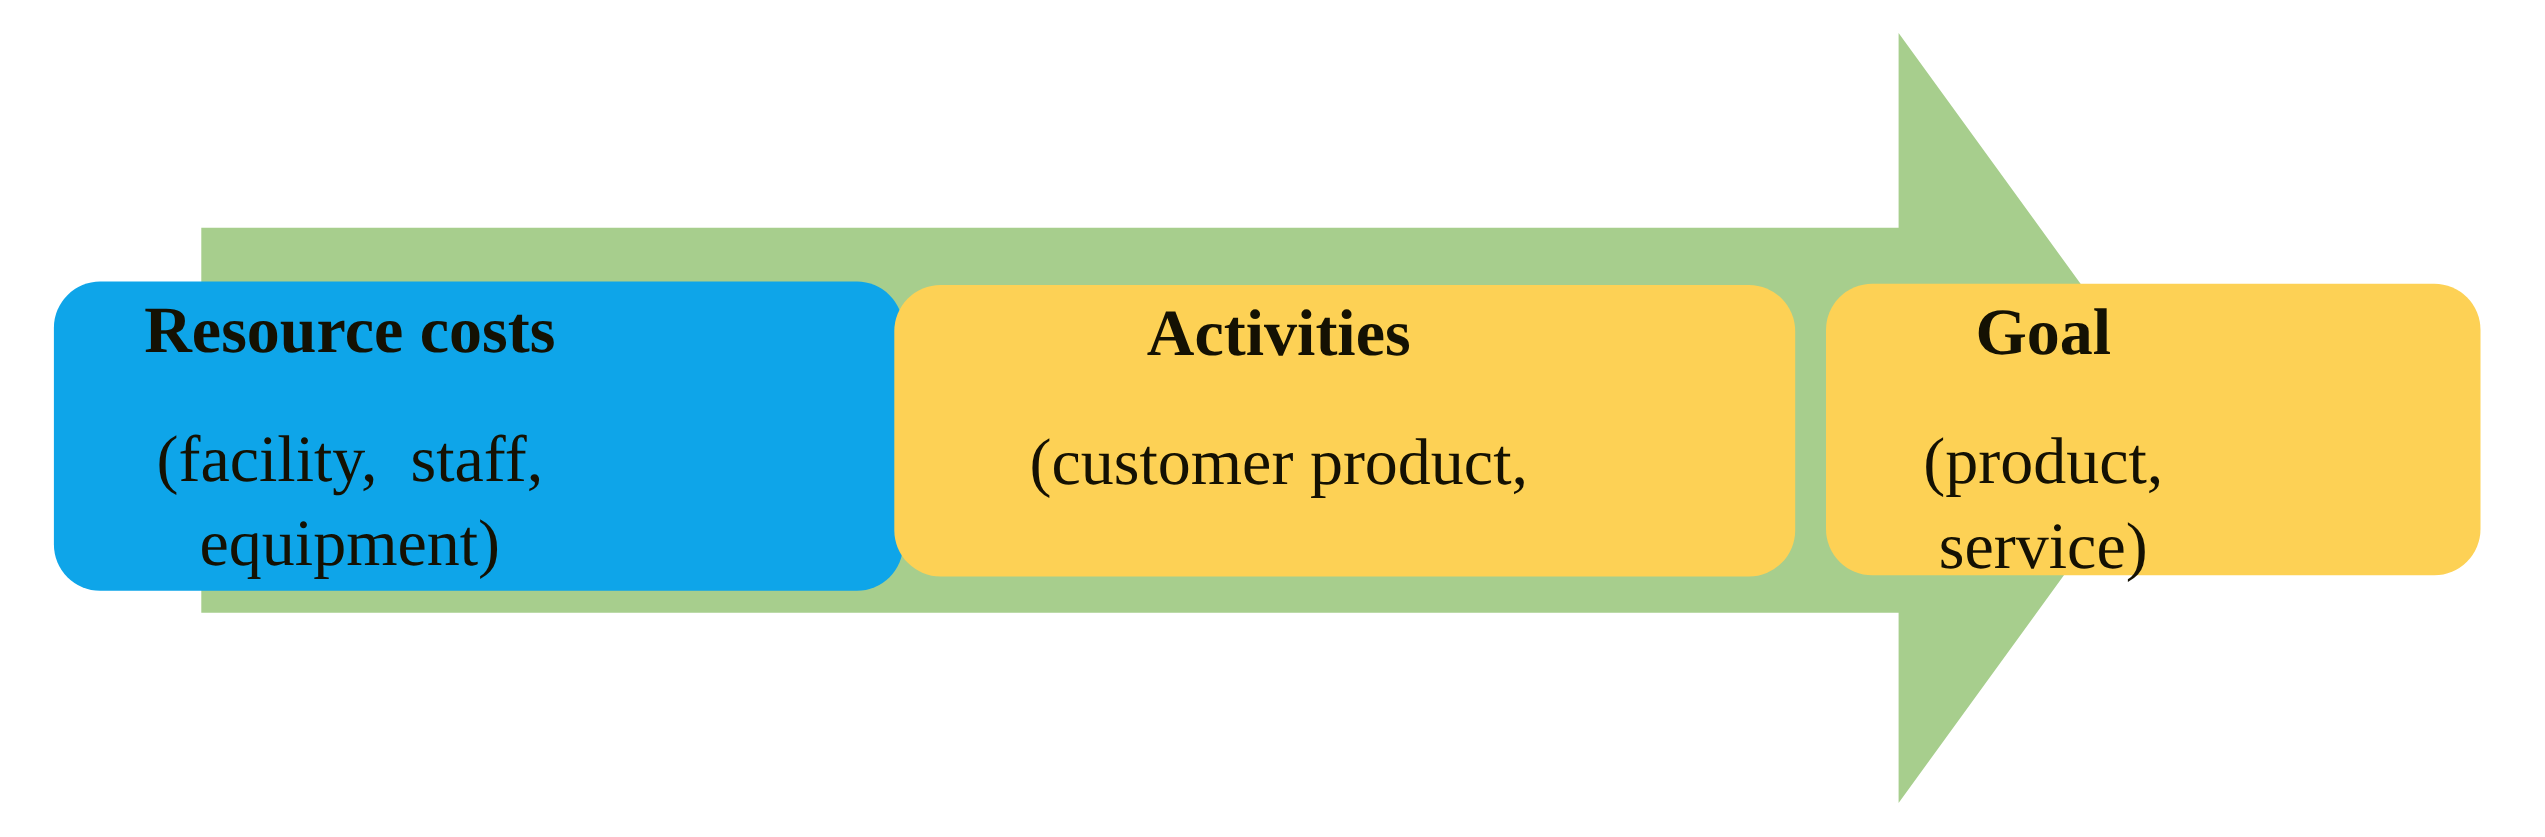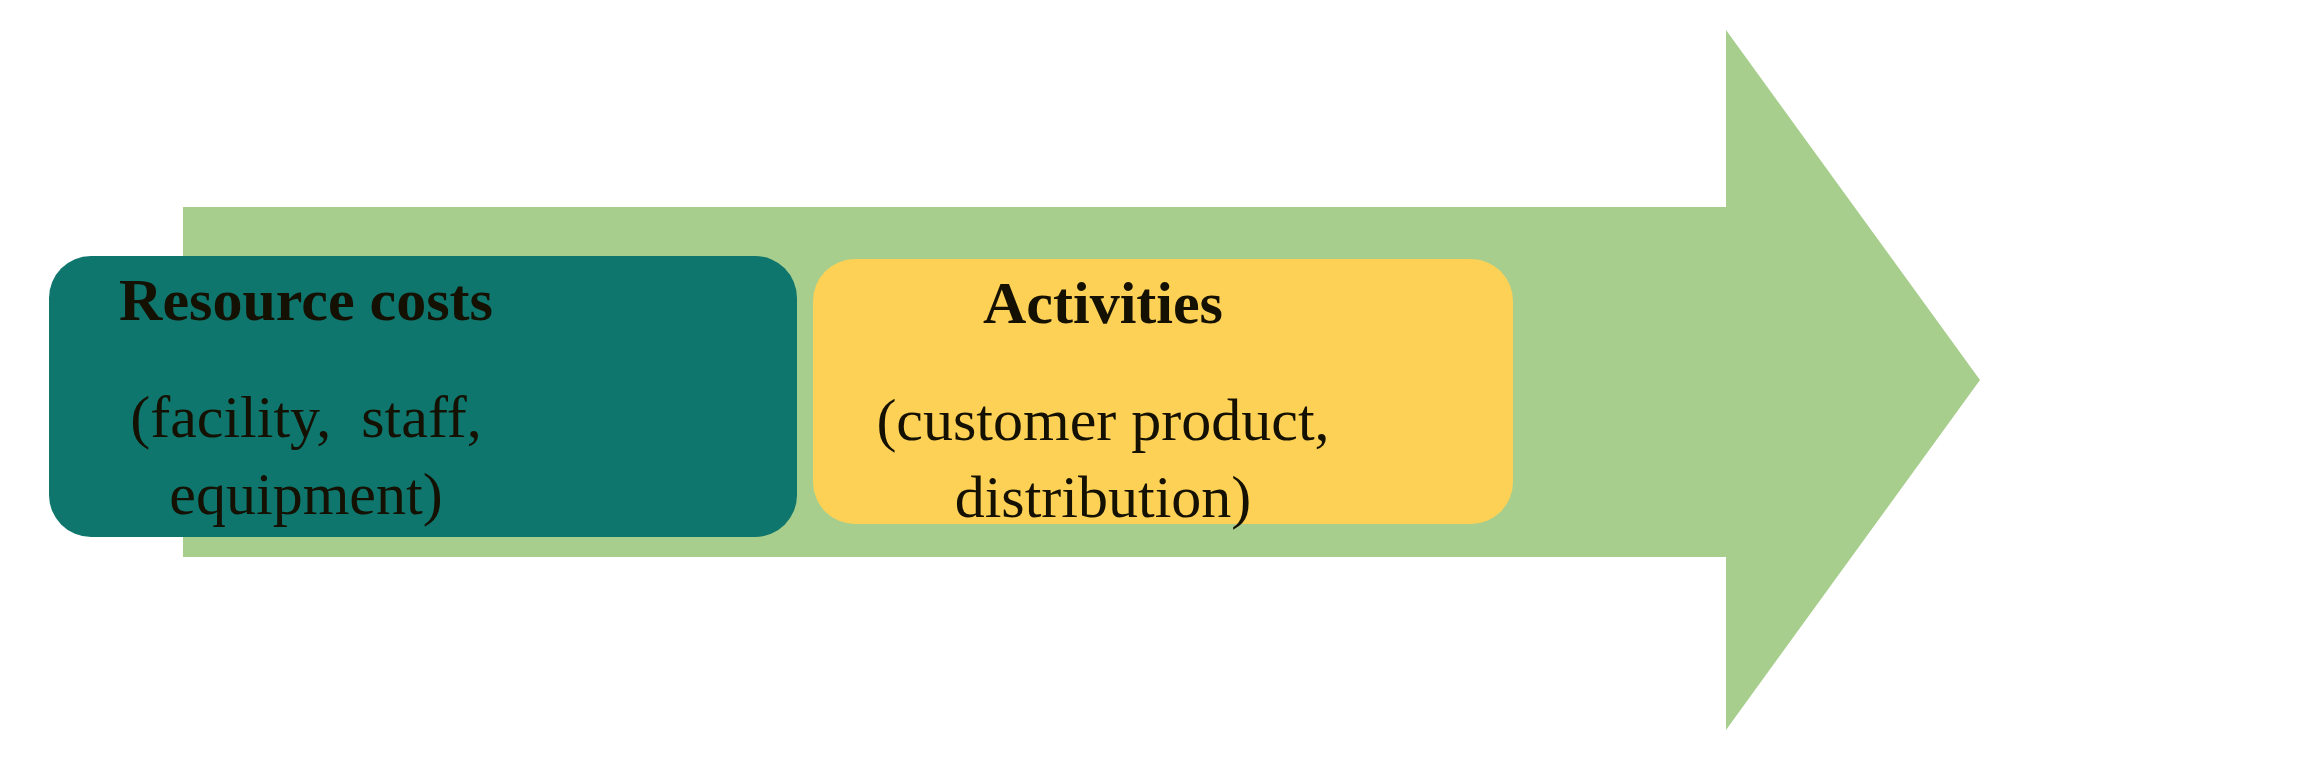"Resource costs" div.box { background-color: #0f766e -> #0ea5e9; padding-left: none -> 24px }
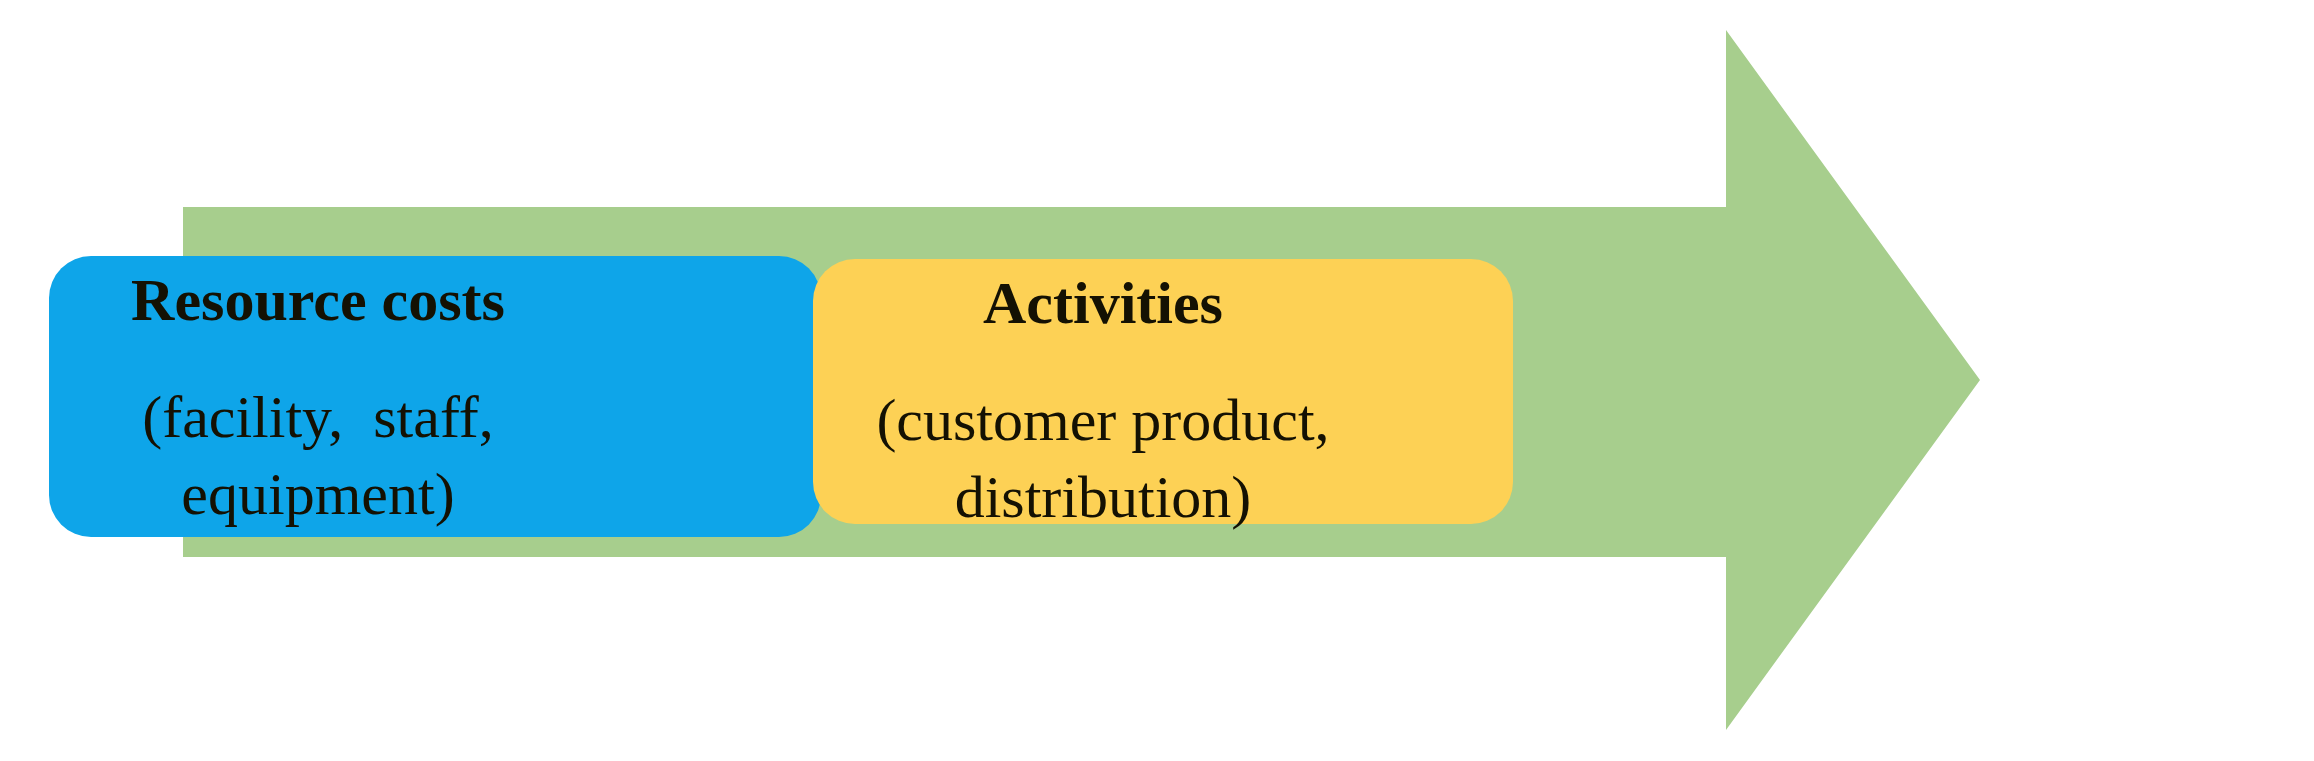"Activities" .box2 { width: 700px -> 819px }
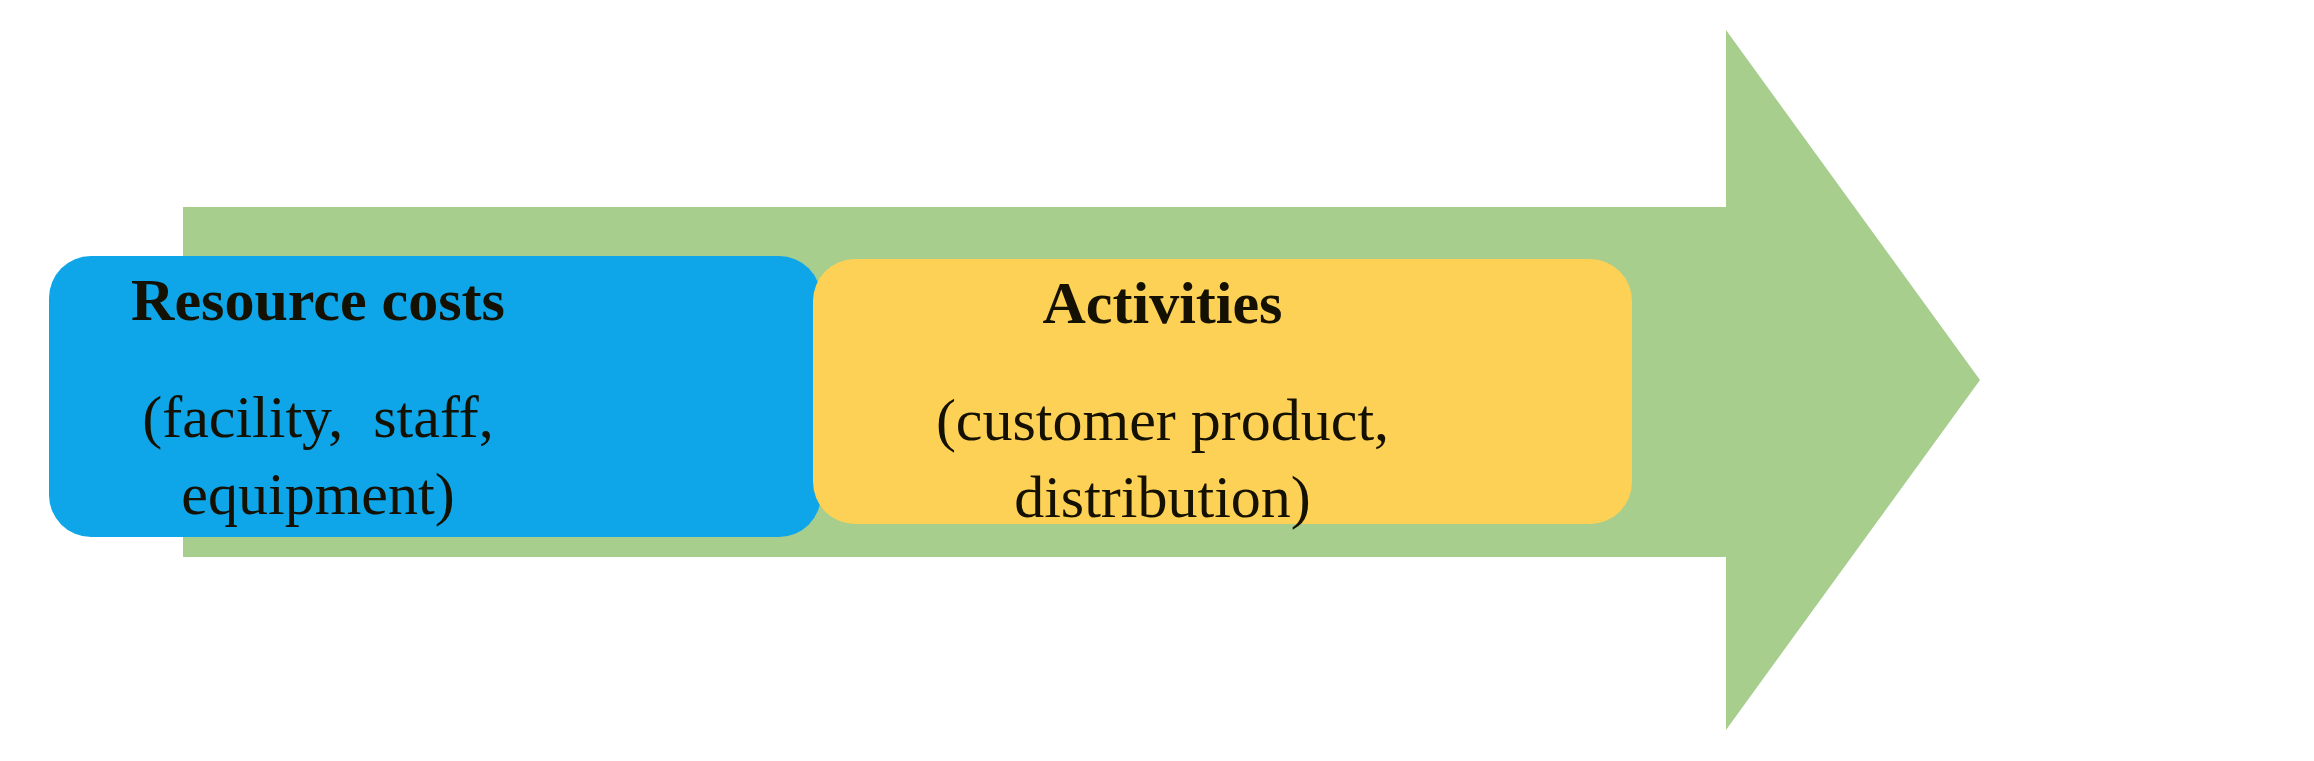"Goal" div.box { html: none -> <div> <div> <div>Goal</div> <div>(product,</div> <div>service)</div> </div> </div> }
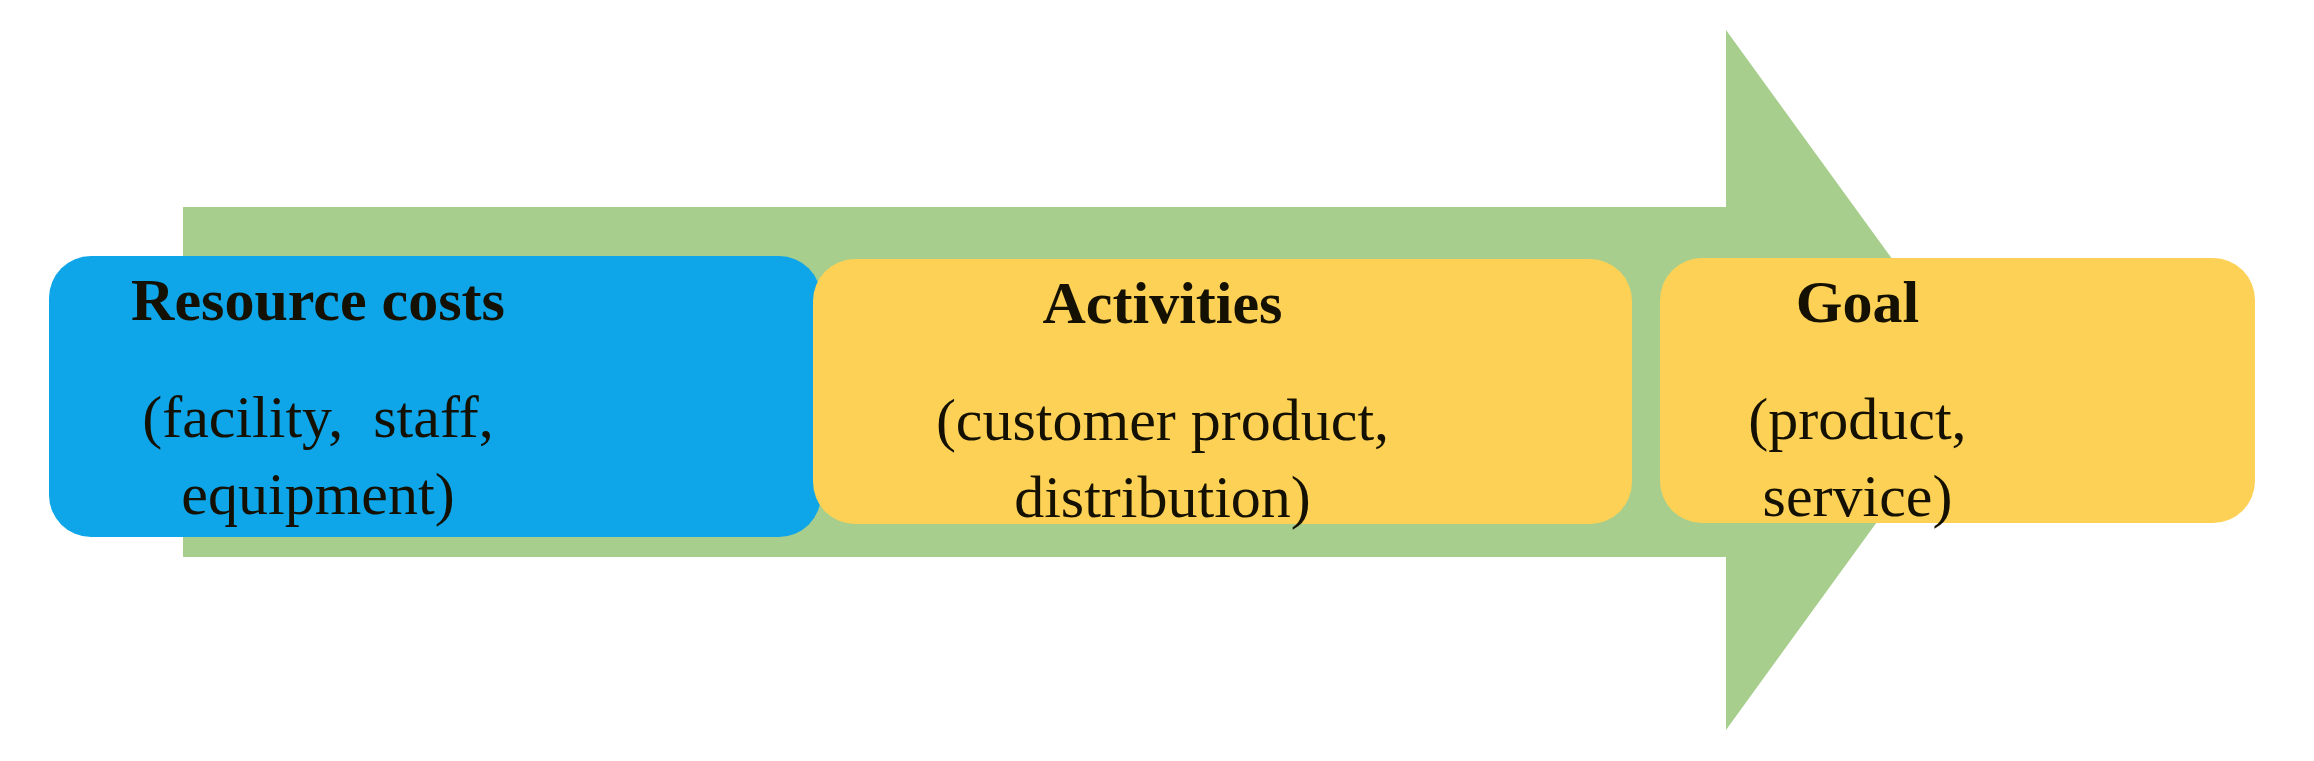"distribution)" div.box-line { html: <div>distribution)</div> -> none }
